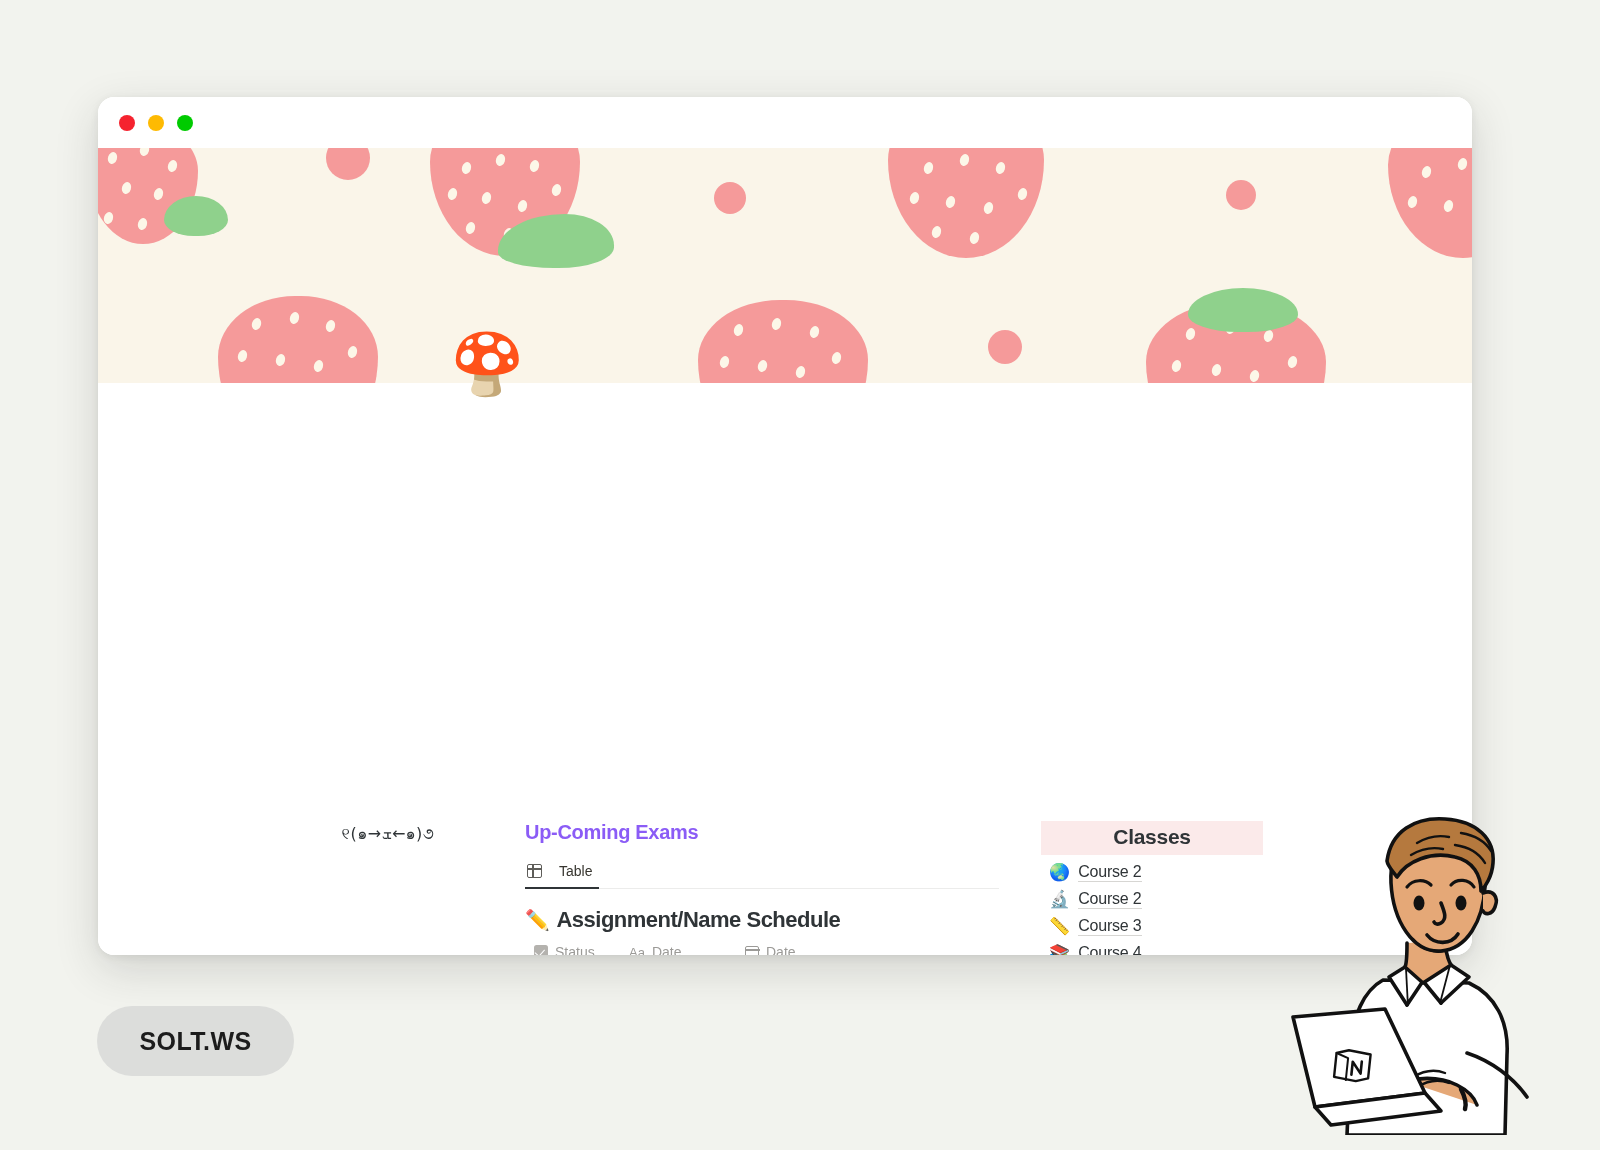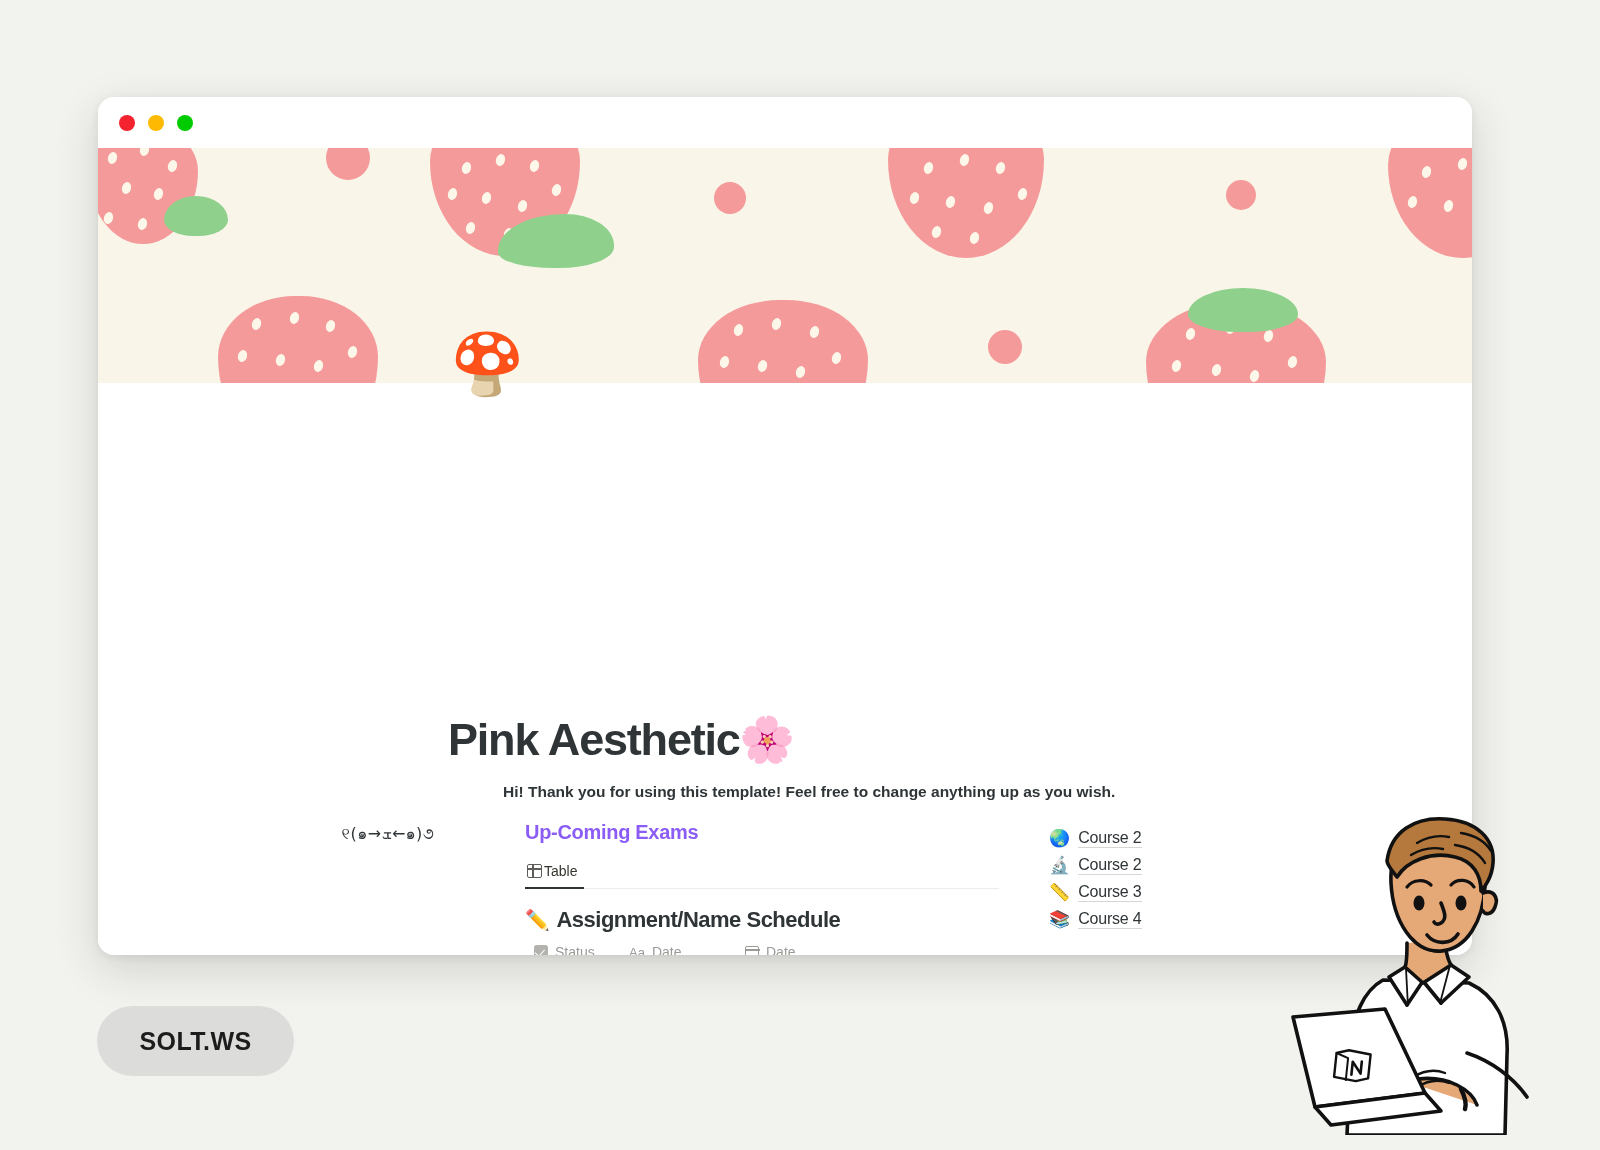"Pink Aesthetic🌸" h1.page-title { html: <h1>Pink Aesthetic🌸</h1> -> none }
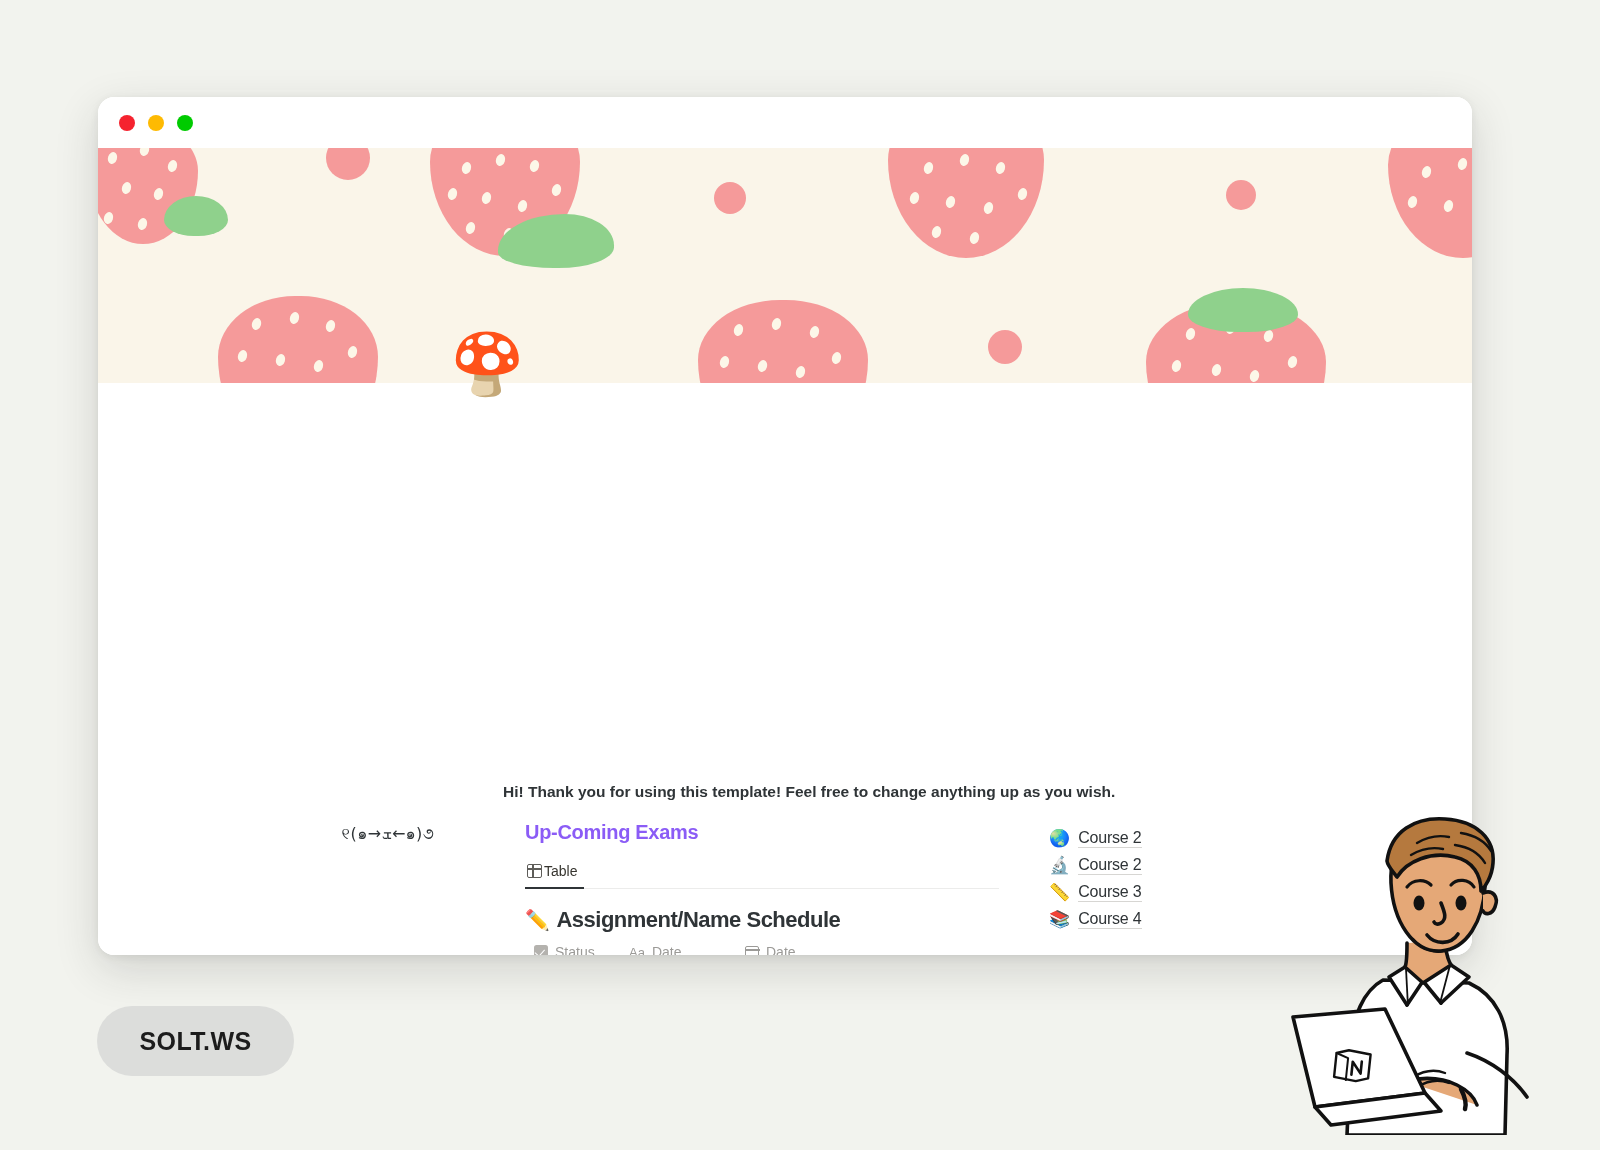"Hi! Thank you for using" div.page-subtitle { html: <div>Hi! Thank you for using this template! Feel free to change anything up as you wish.</div> -> none }
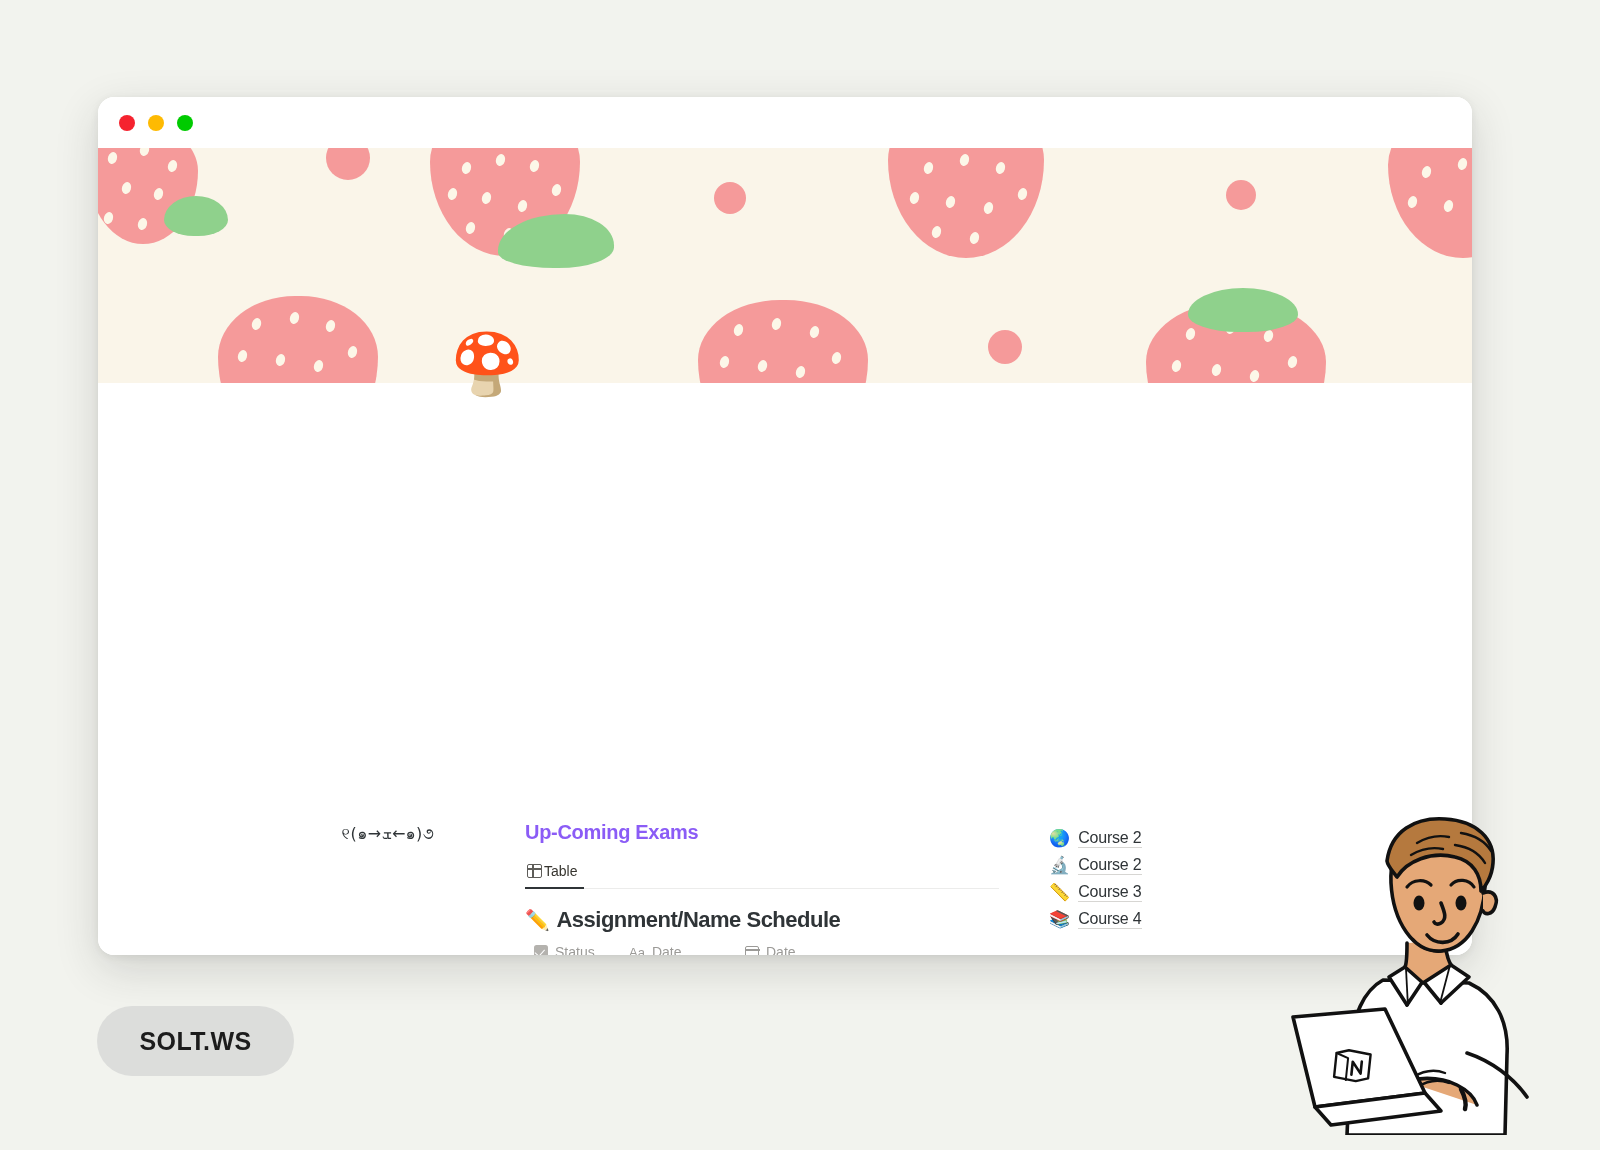"Classes" div.panel-header { html: none -> <div>Classes</div> }
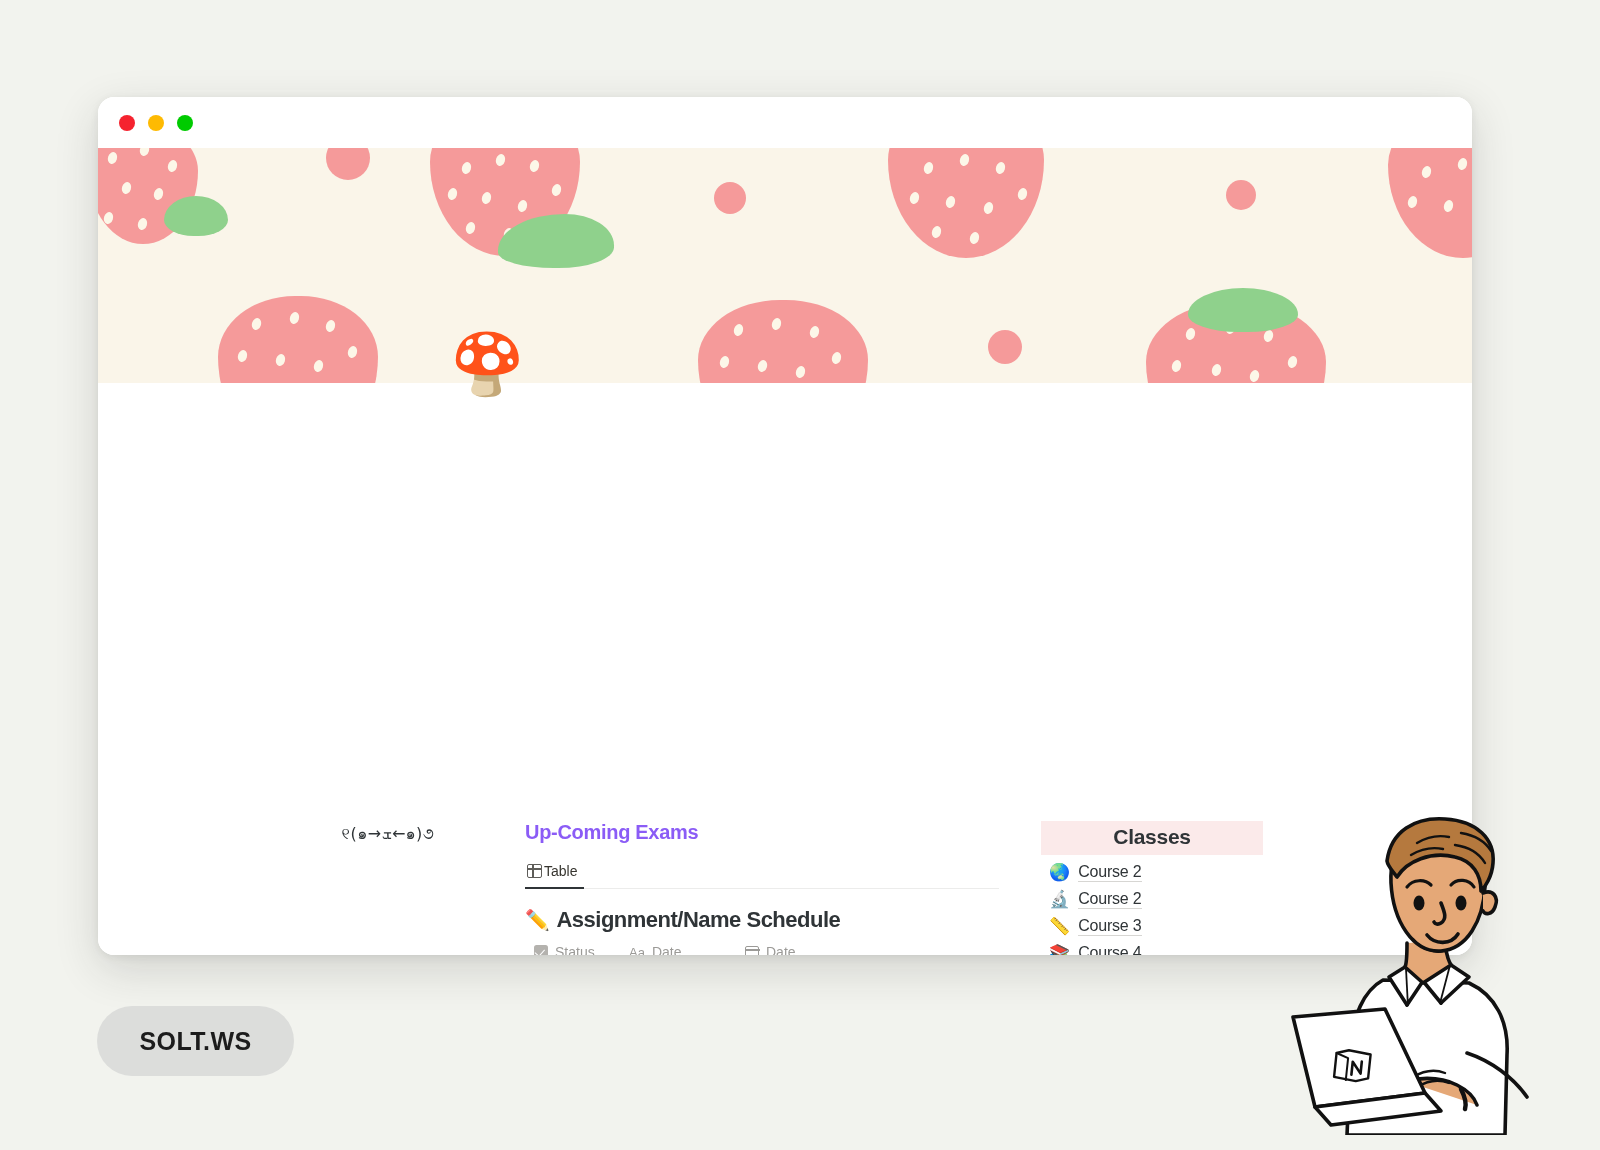"Table" .db-tab { gap: 2px -> 17px }
